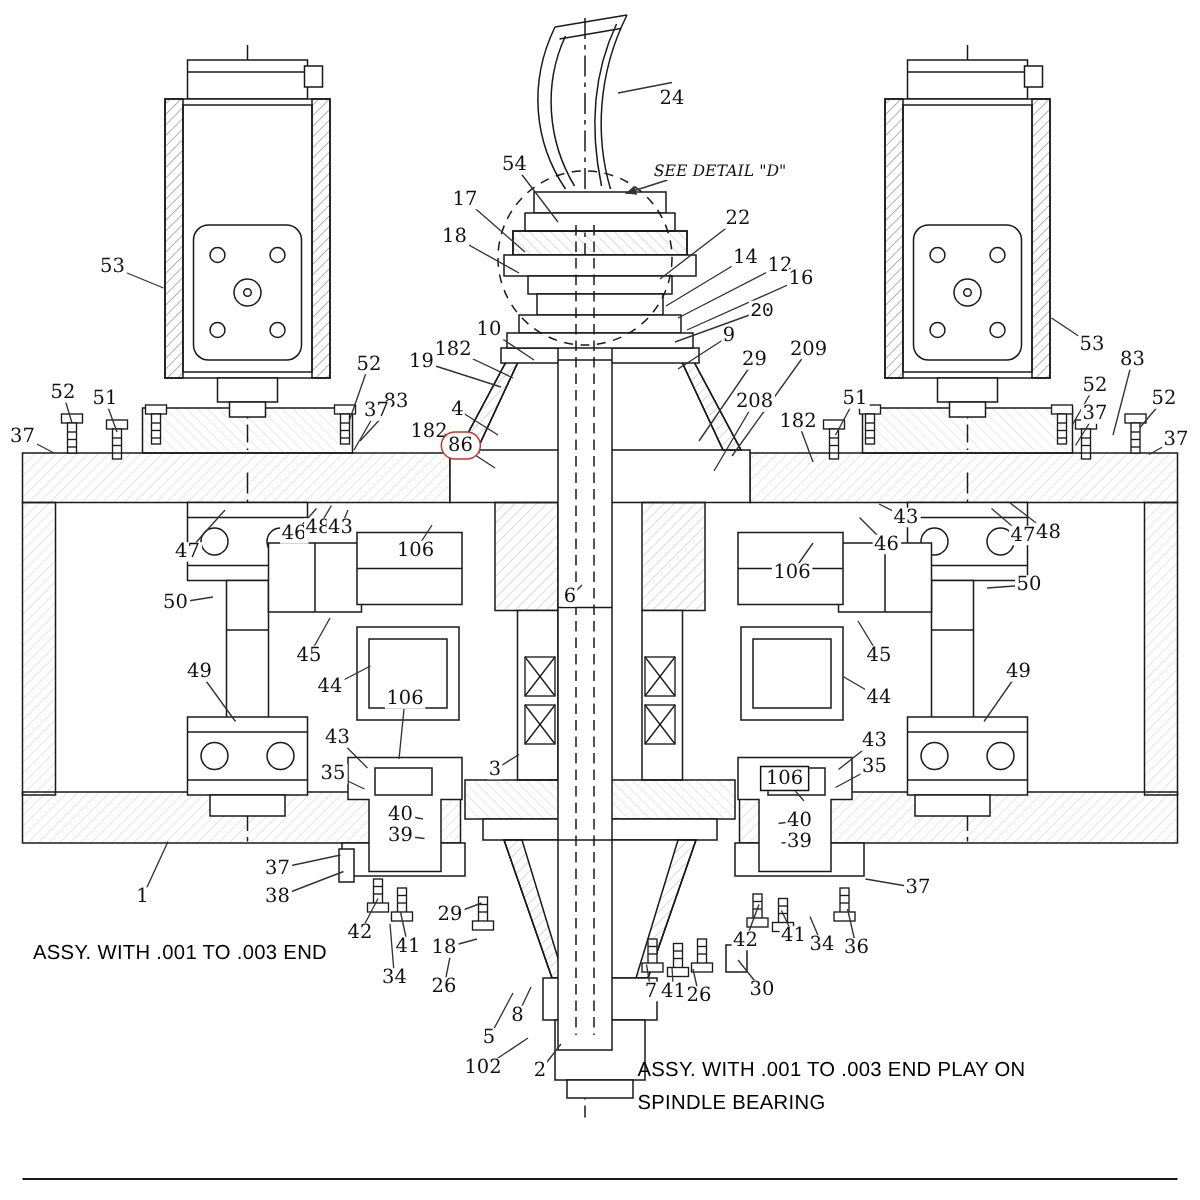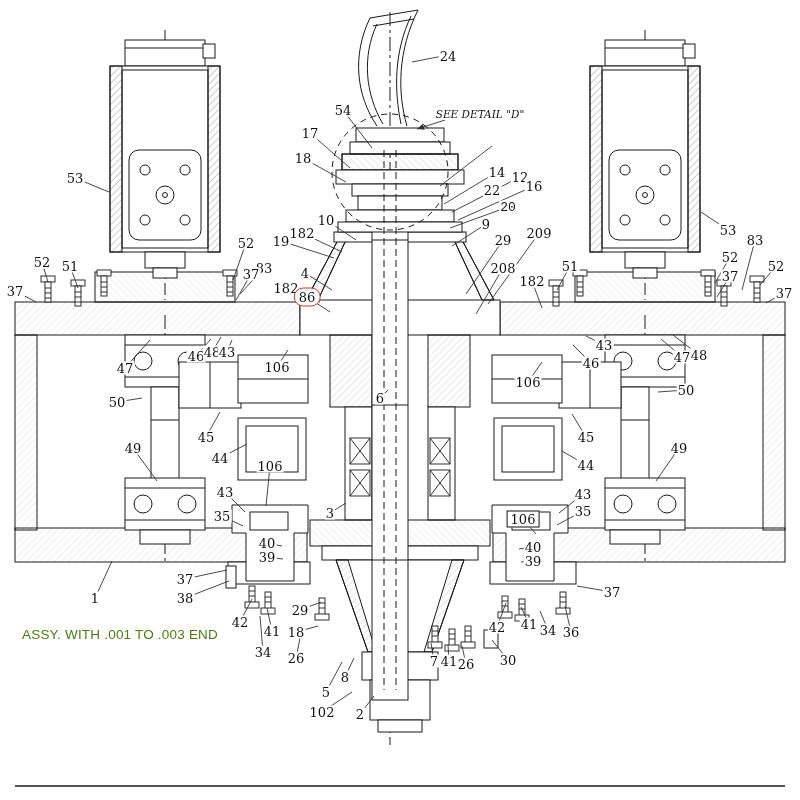"24" span.part-label { top: 56px -> 66px }
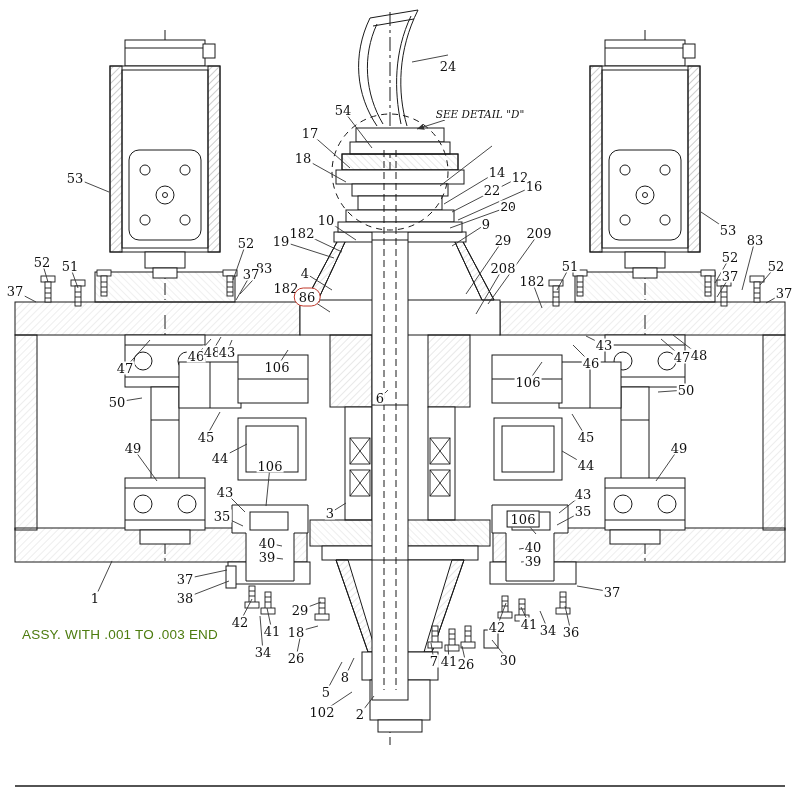"22" span.part-label { margin-top: 44px -> none }
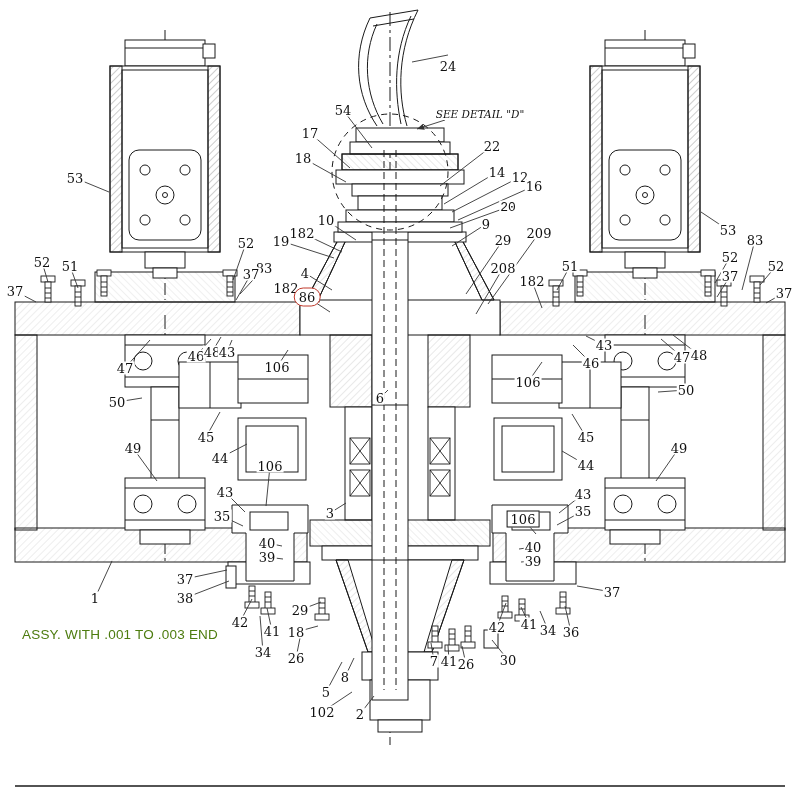"ASSY. WITH .001 TO .003" .assy-note { color: #4d7c0f -> #000000 }
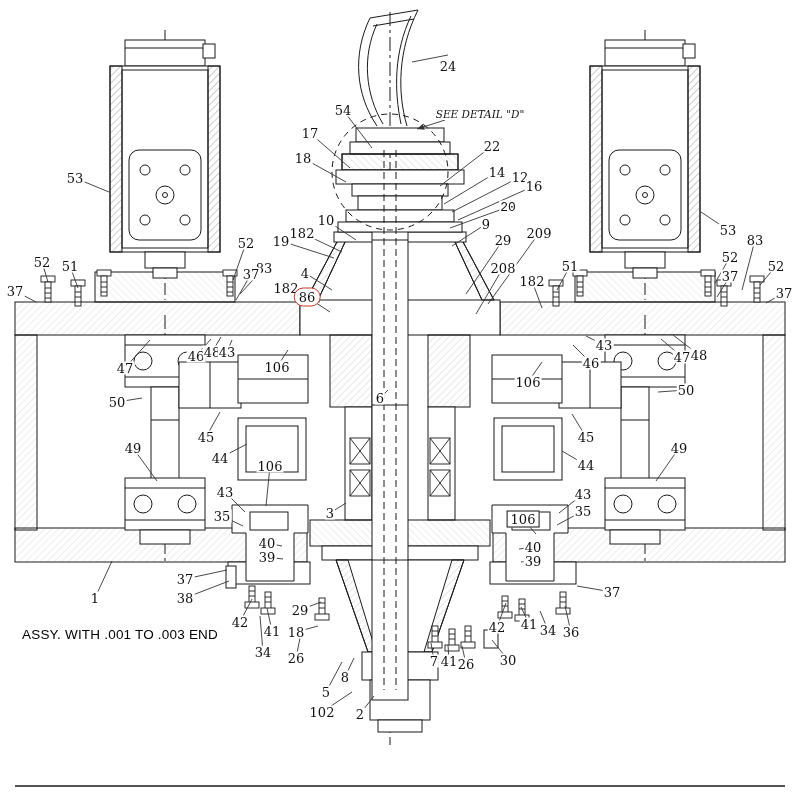"ASSY. WITH .001 TO .003 END PLAY" div.assy-note { html: none -> <div> <div>ASSY. WITH .001 TO .003 END PLAY ON</div> <div>SPINDLE BEARING</div> </div> }
